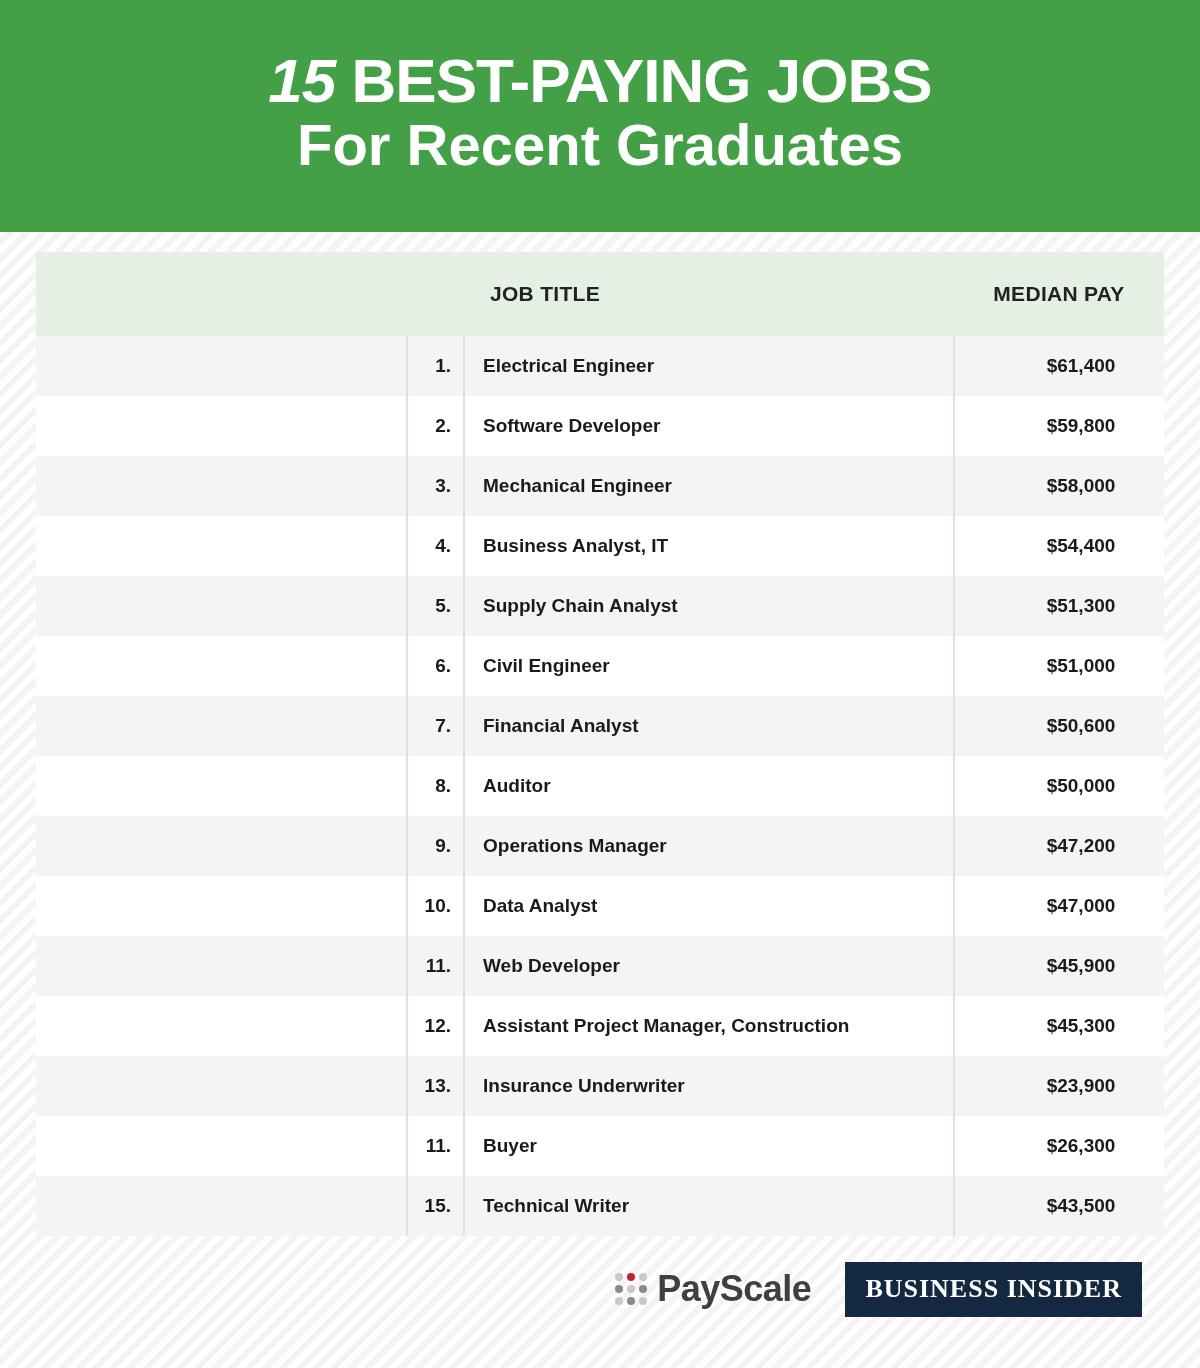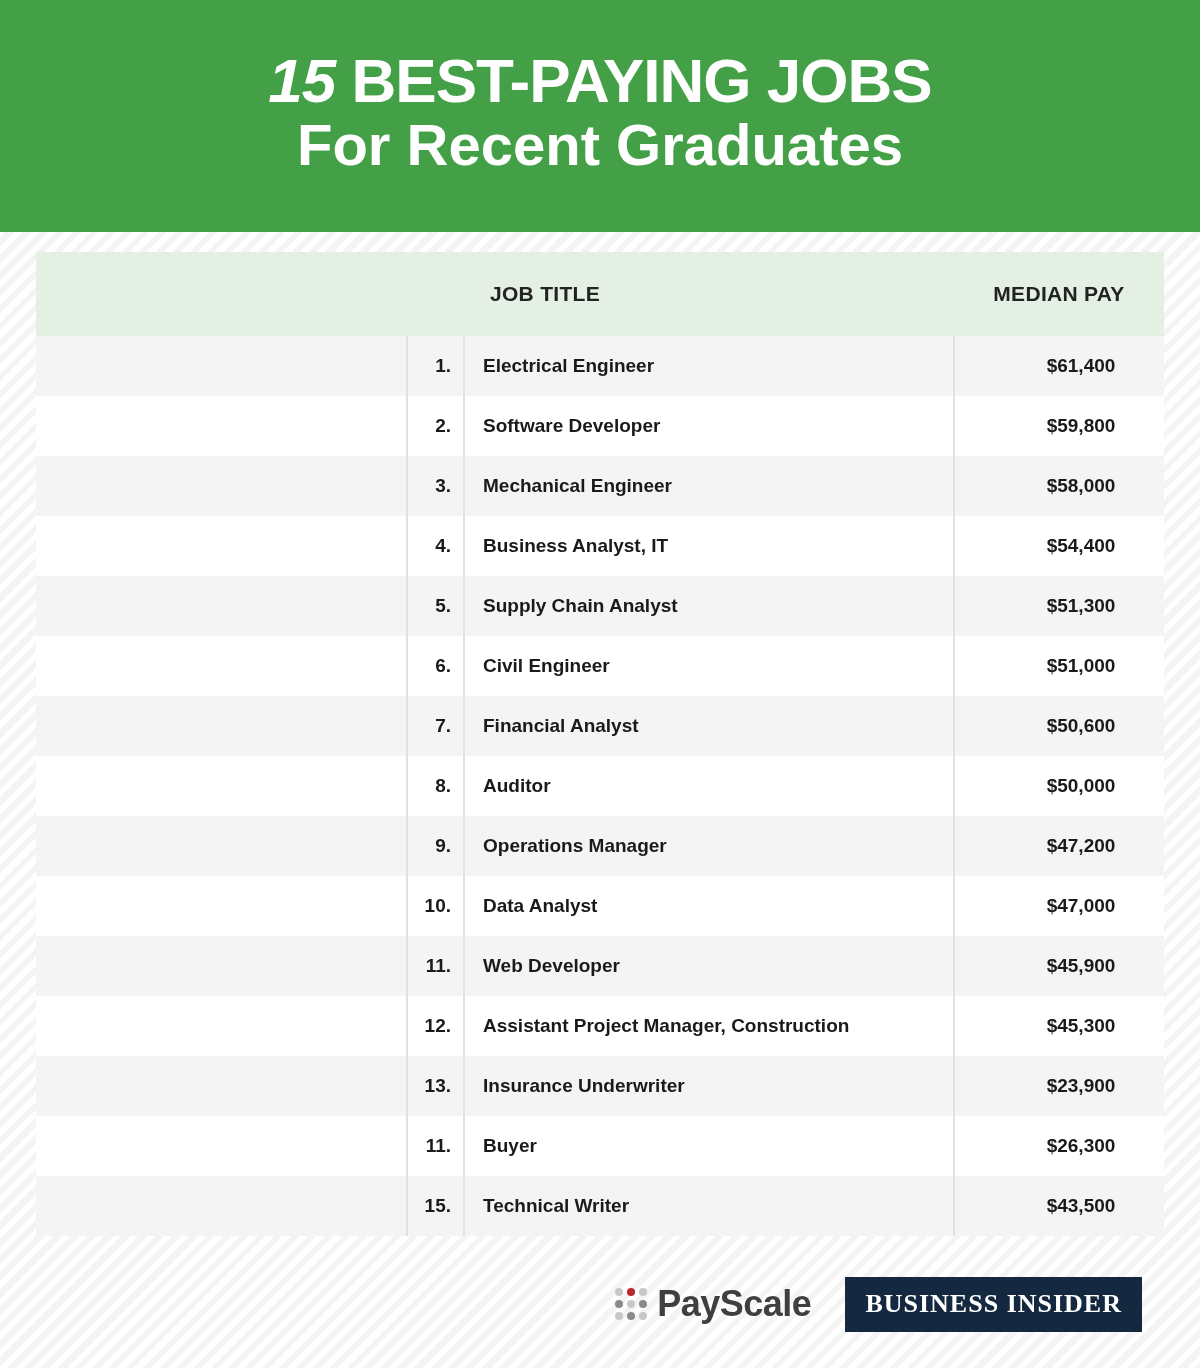"PayScale" .footer { bottom: 0 -> 15px }
